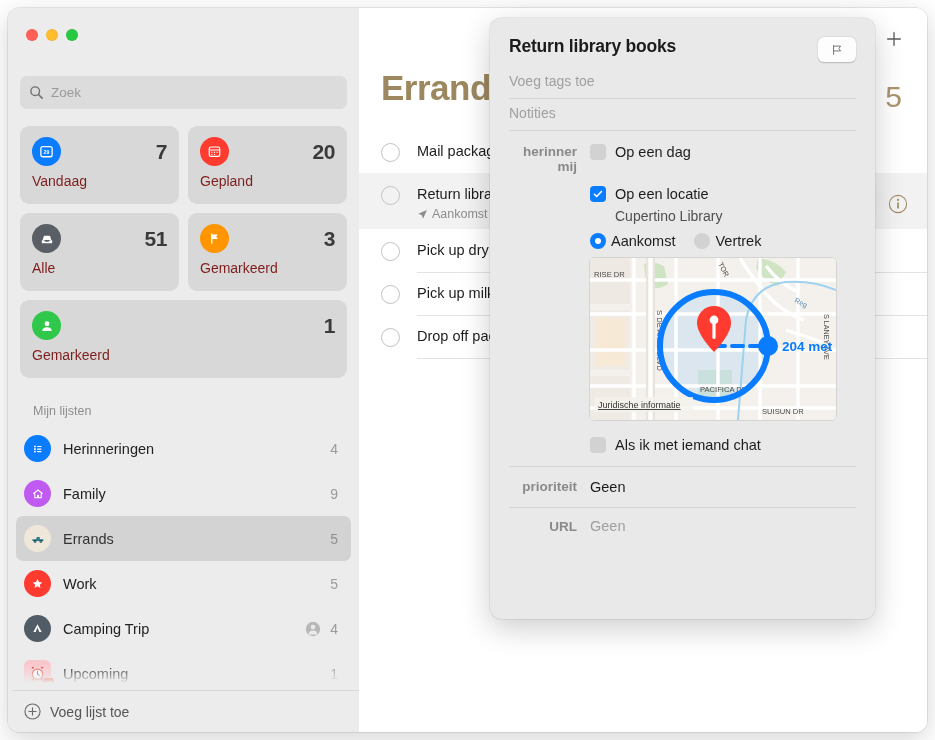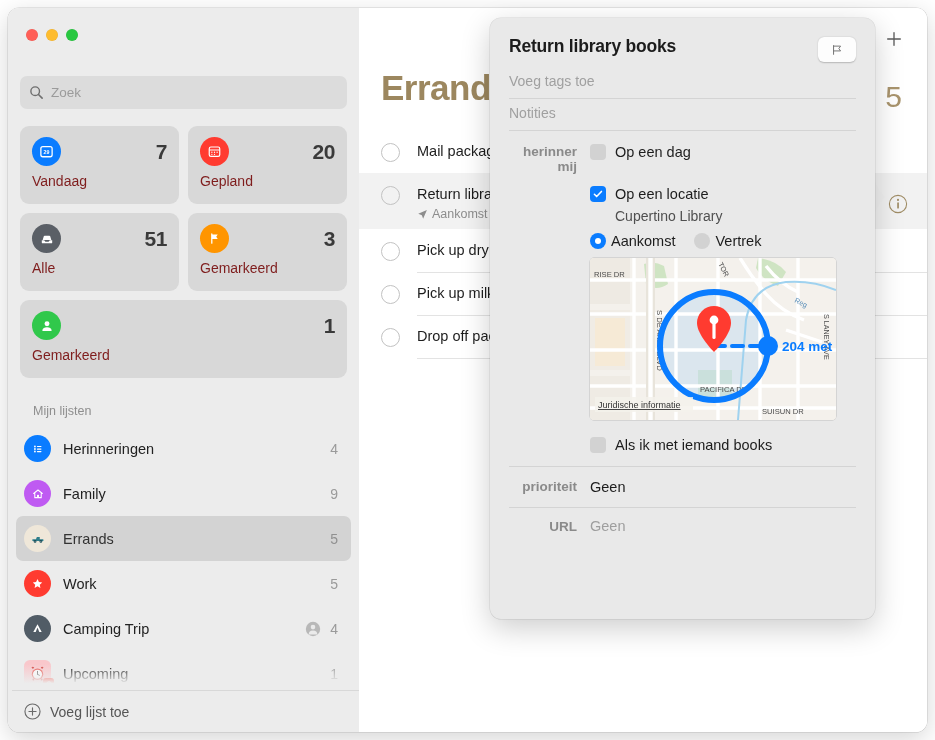"Als ik met iemand books" span.chk-lbl { text: books -> chat }
